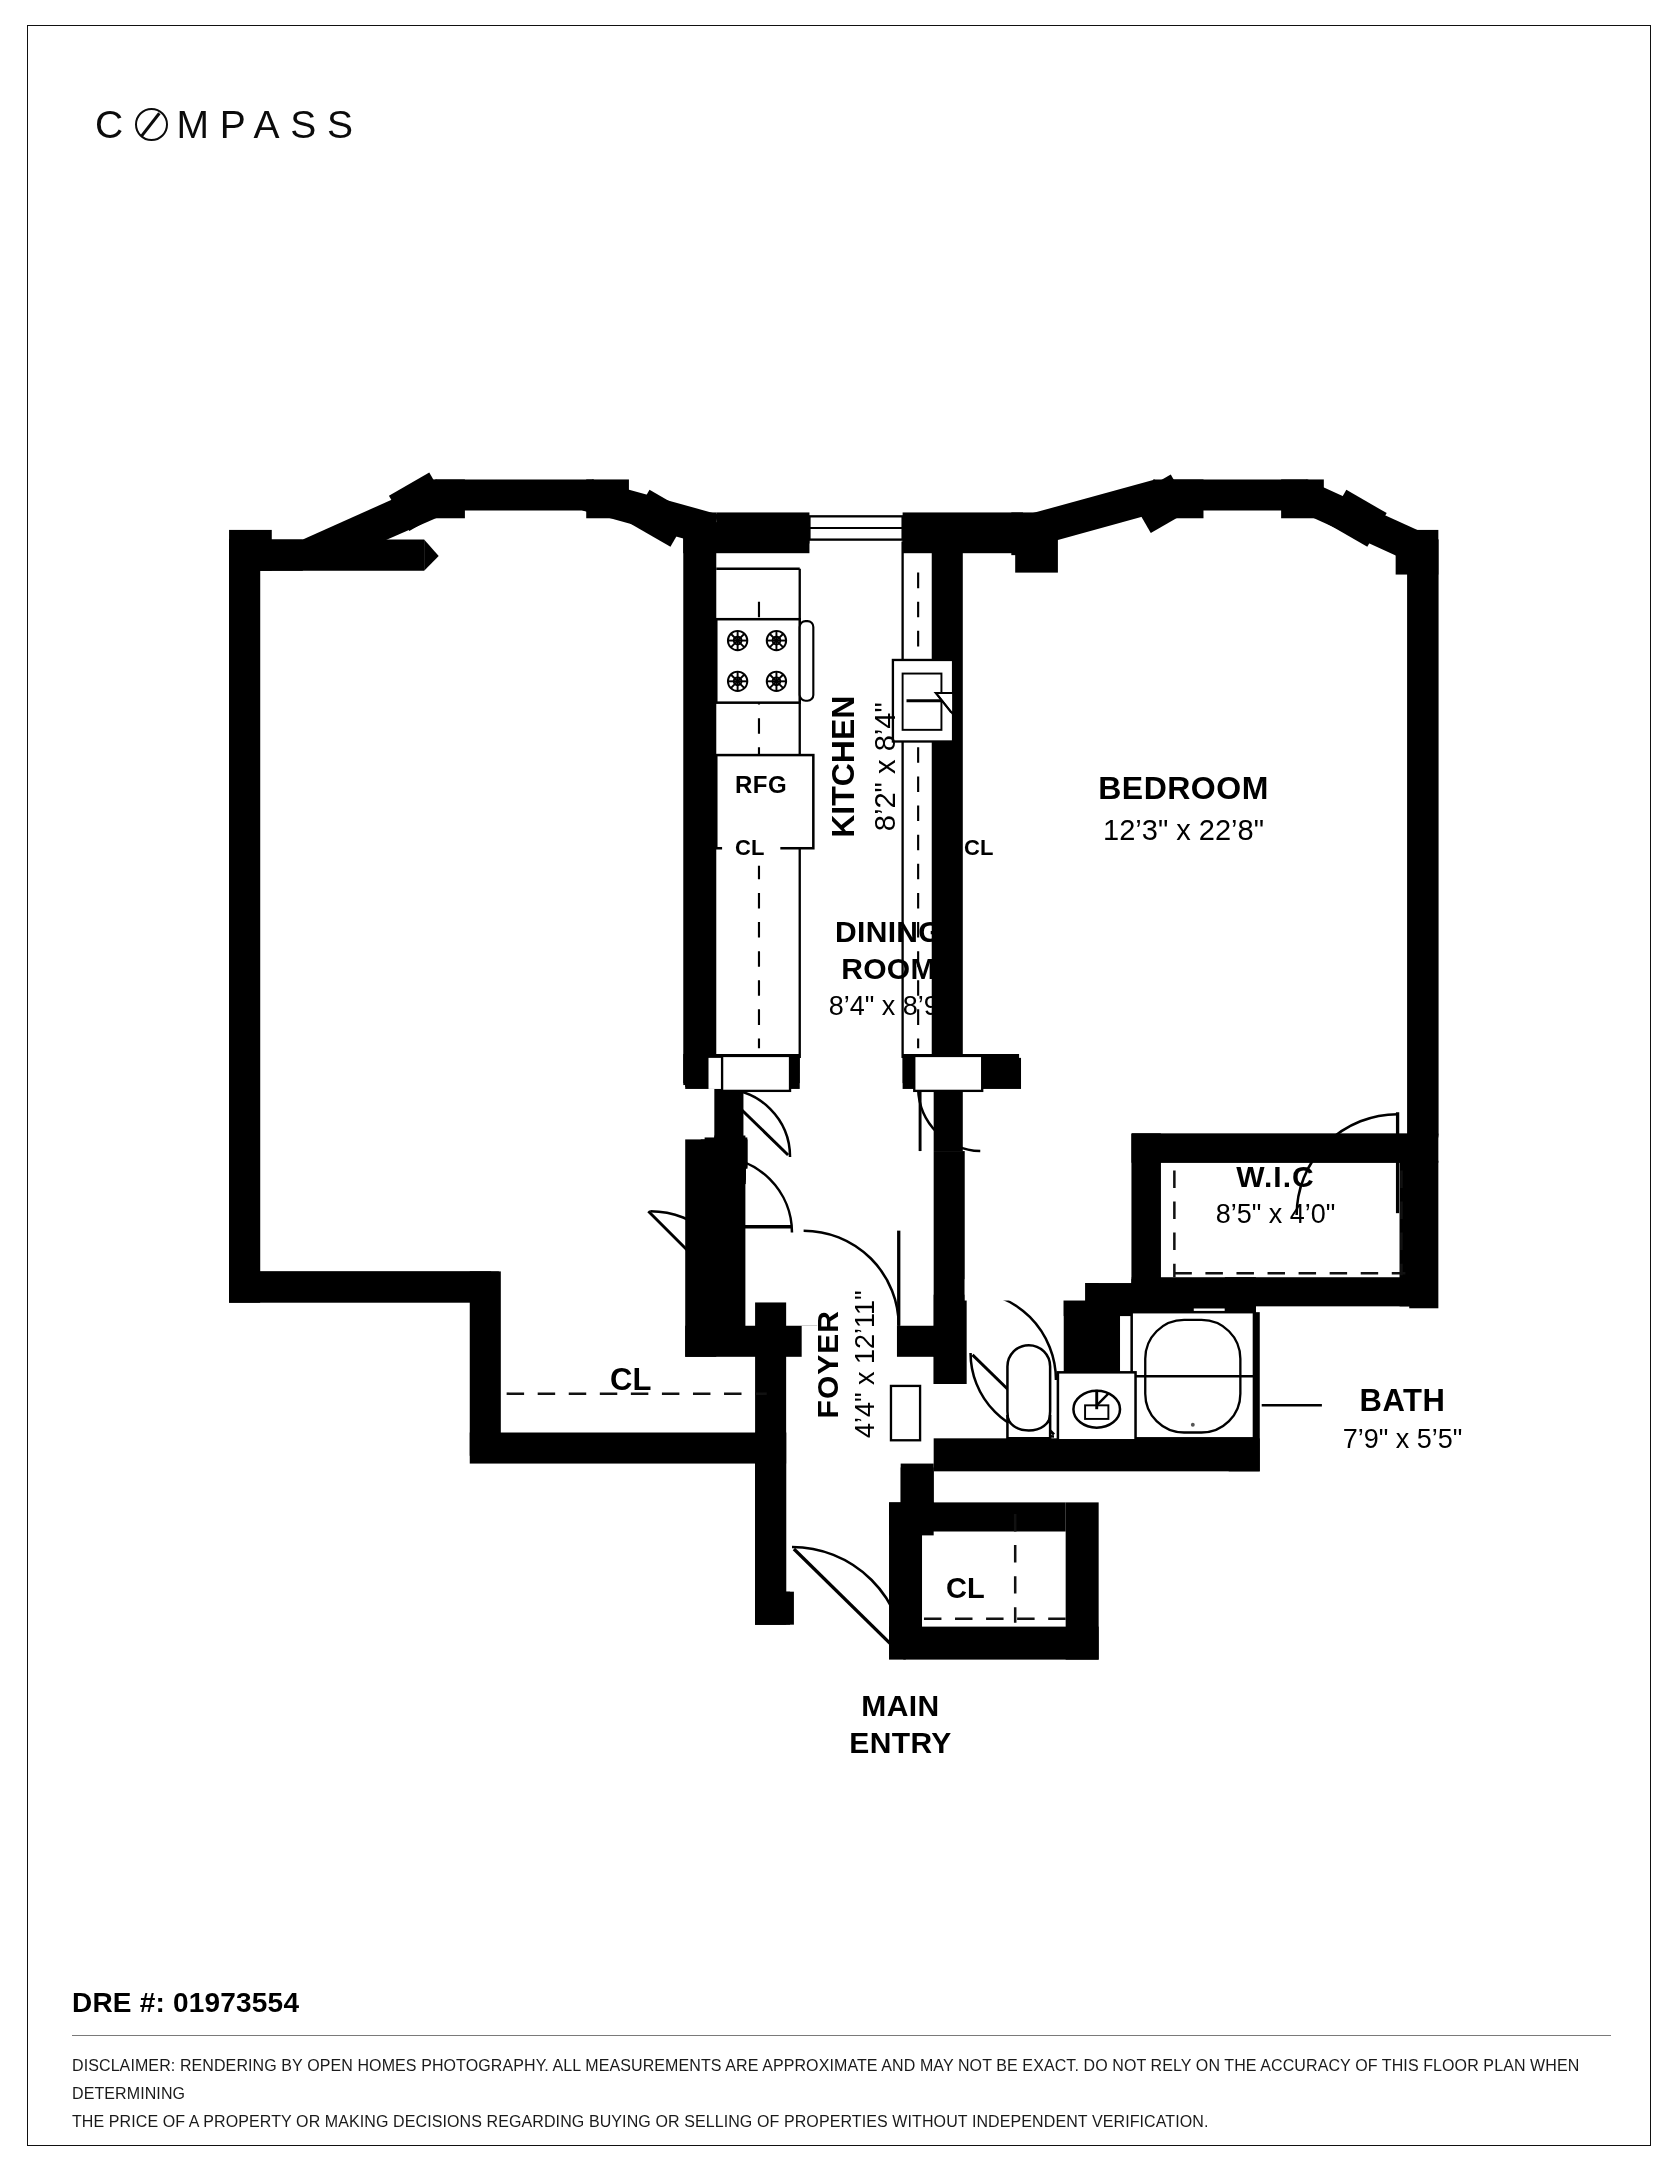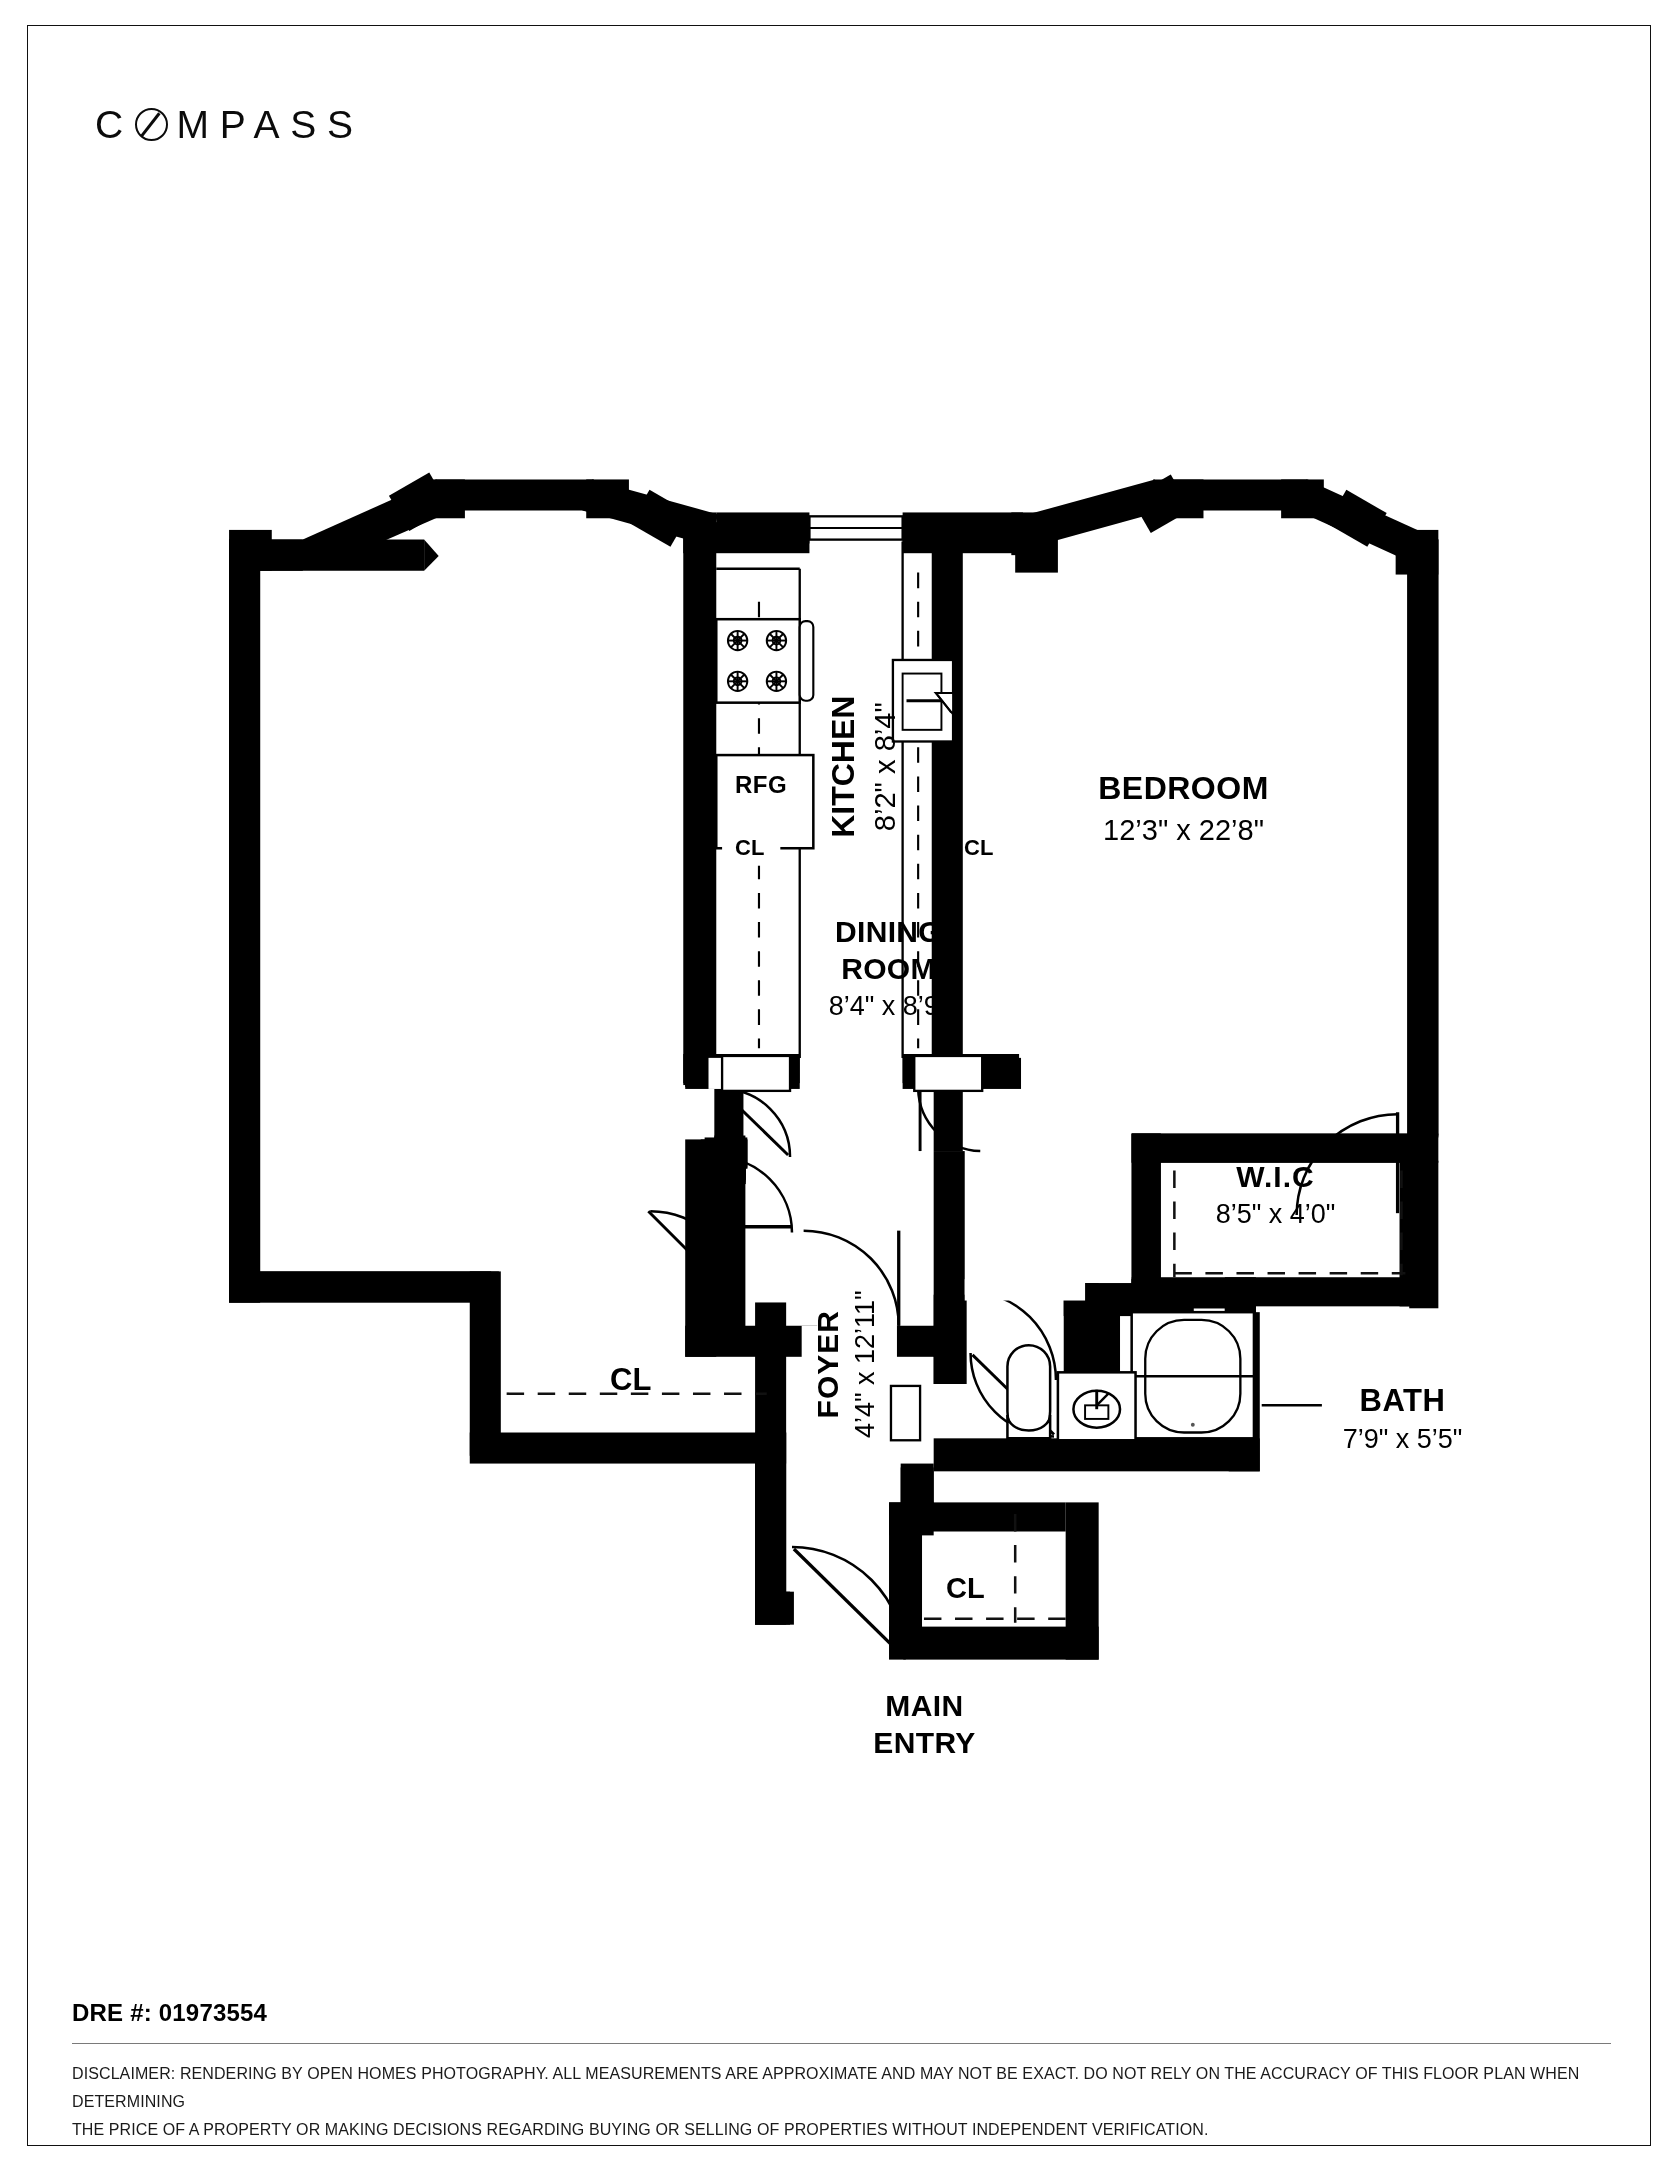"MAIN" .lbl-mainentry { left: 808px -> 784px }
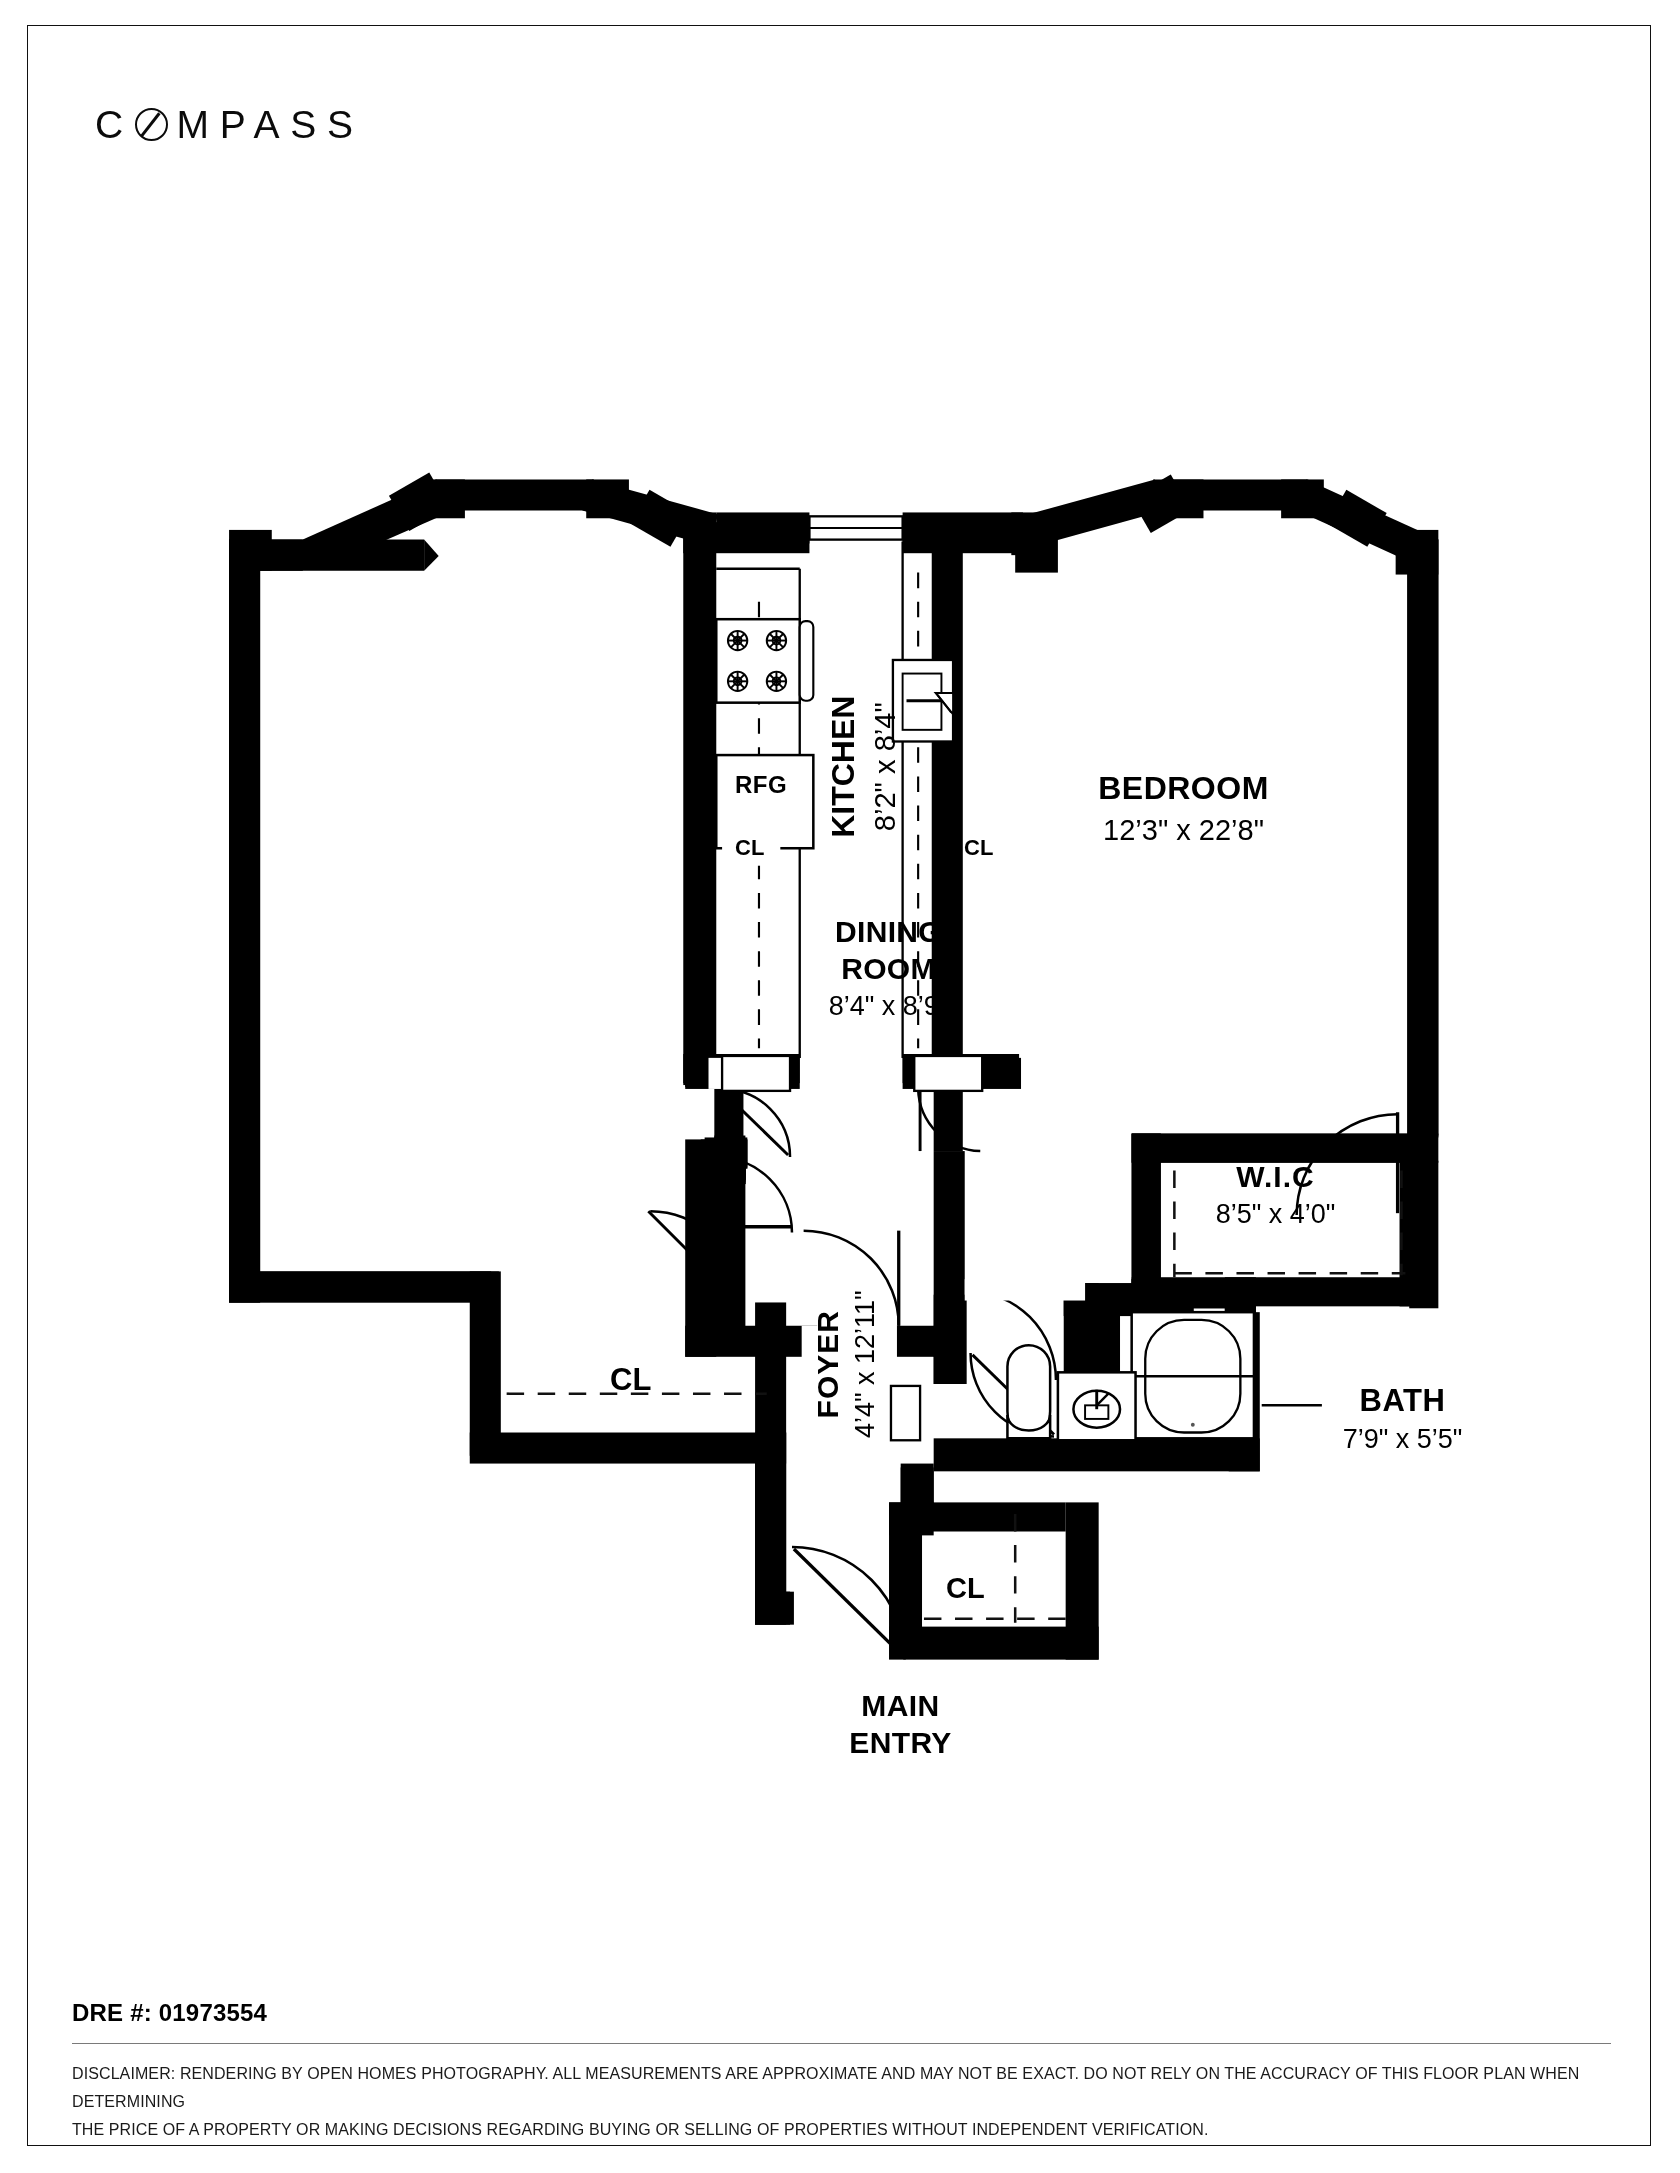"DRE #: 01973554" #dre-number { font-size: 24px -> 28px; margin-top: 29px -> 17px }
